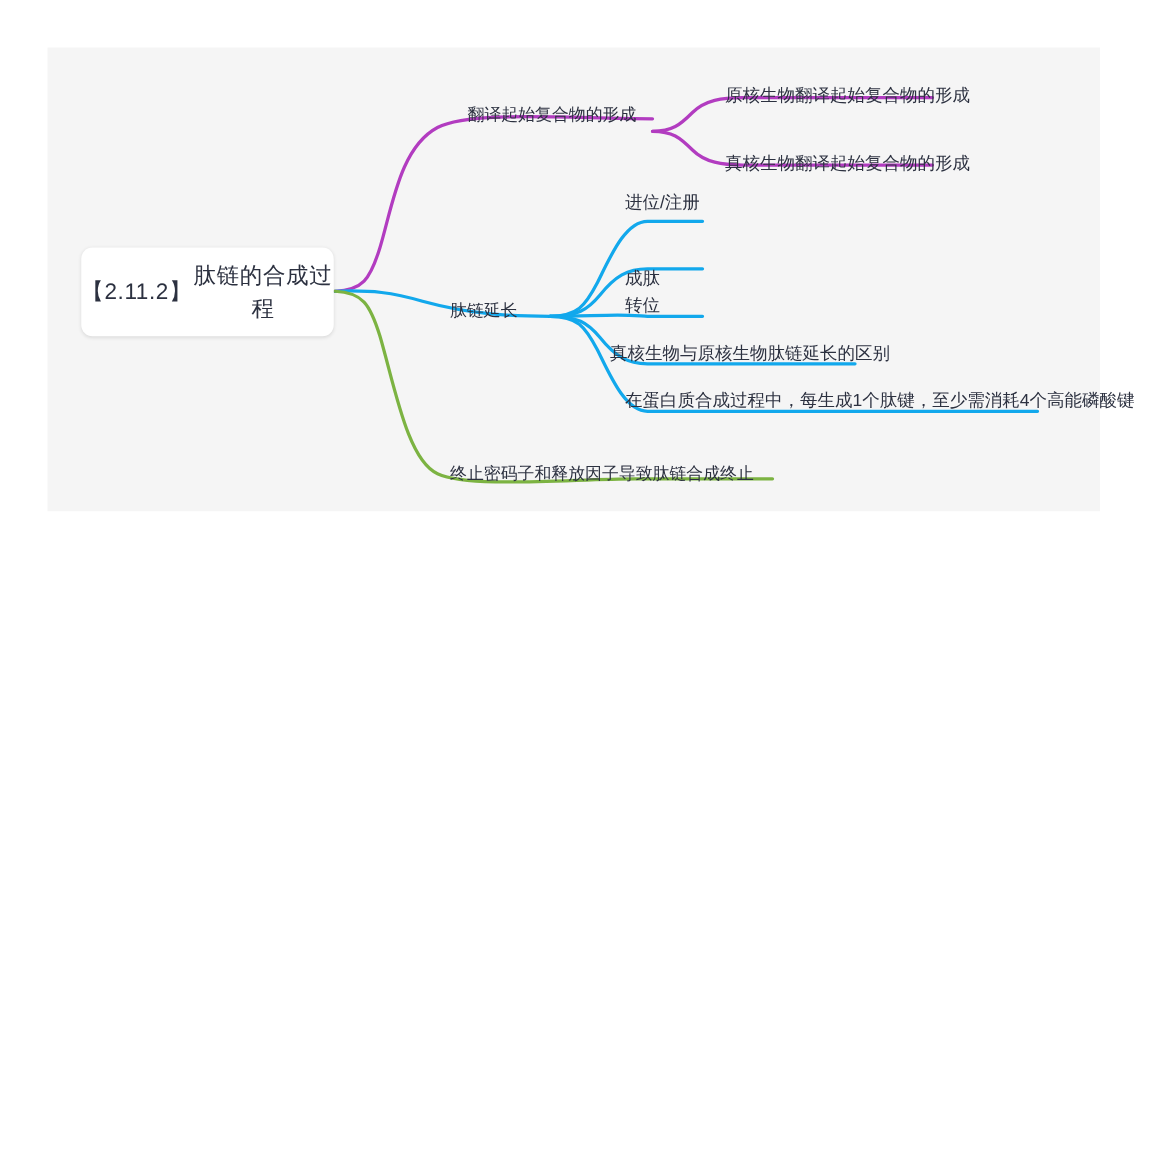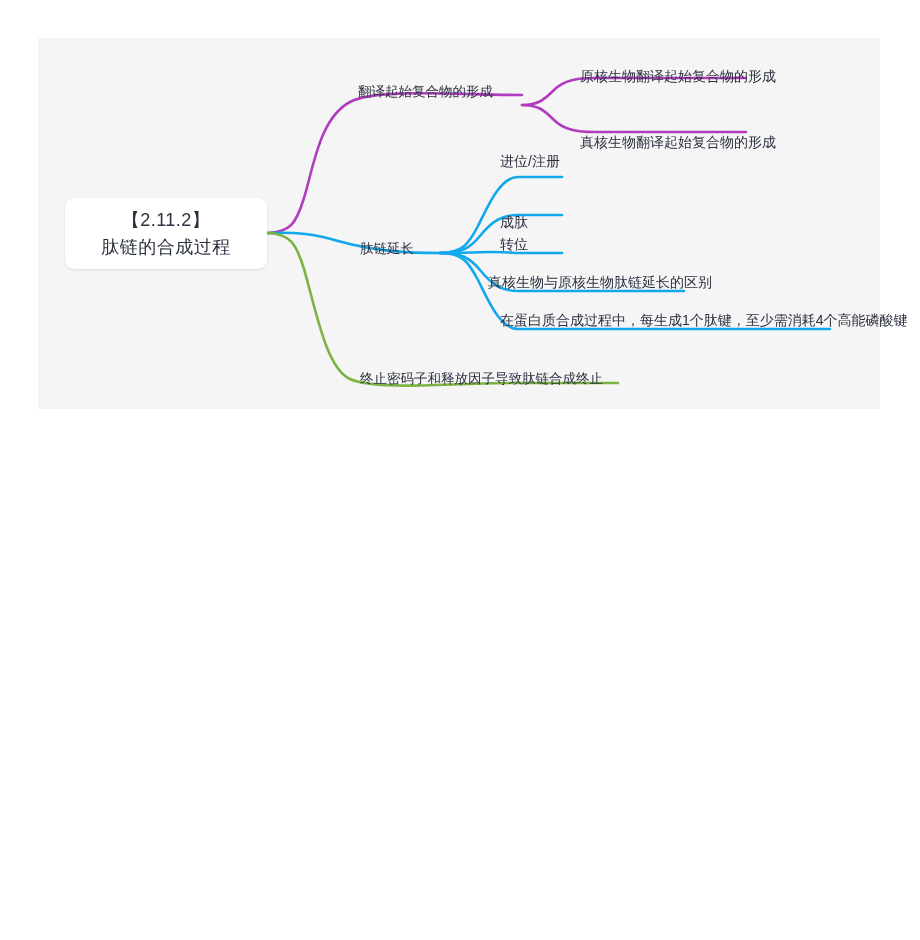"翻译起始复合物的形成" div.node-label { left: 320px -> 336px }
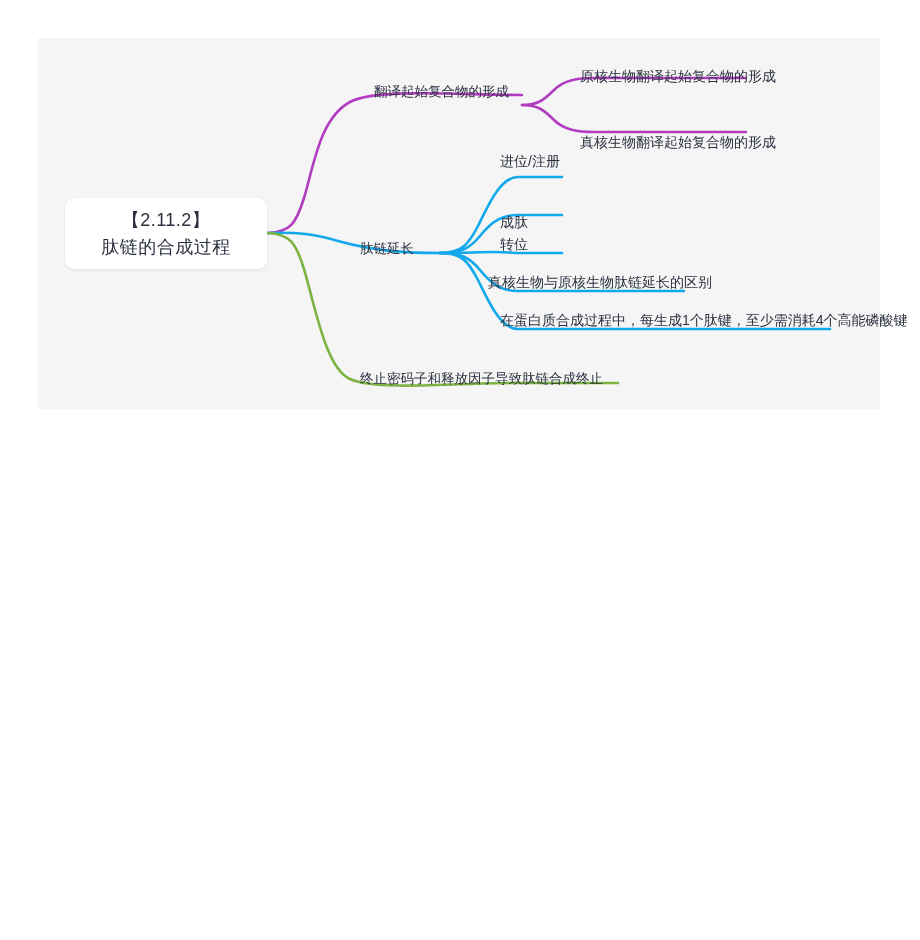"真核生物翻译起始复合物的形成" div.node-label { margin-top: 12px -> none }
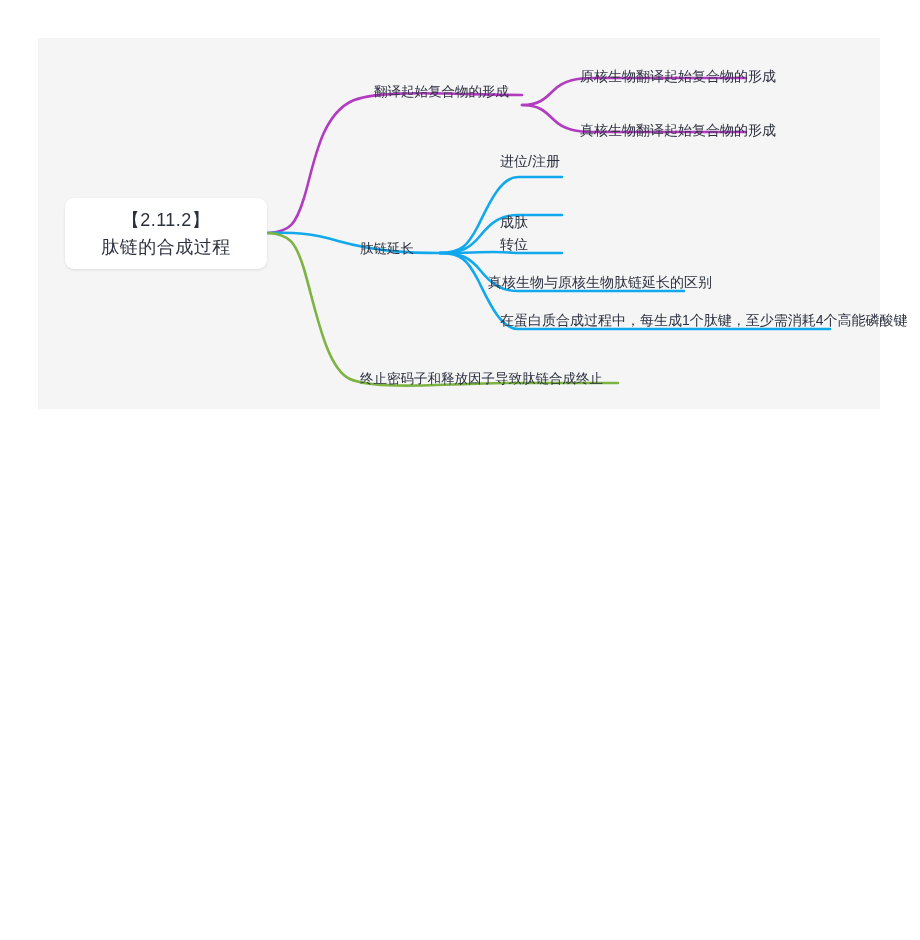"【2.11.2】" #root-node { flex-direction: column -> row }
